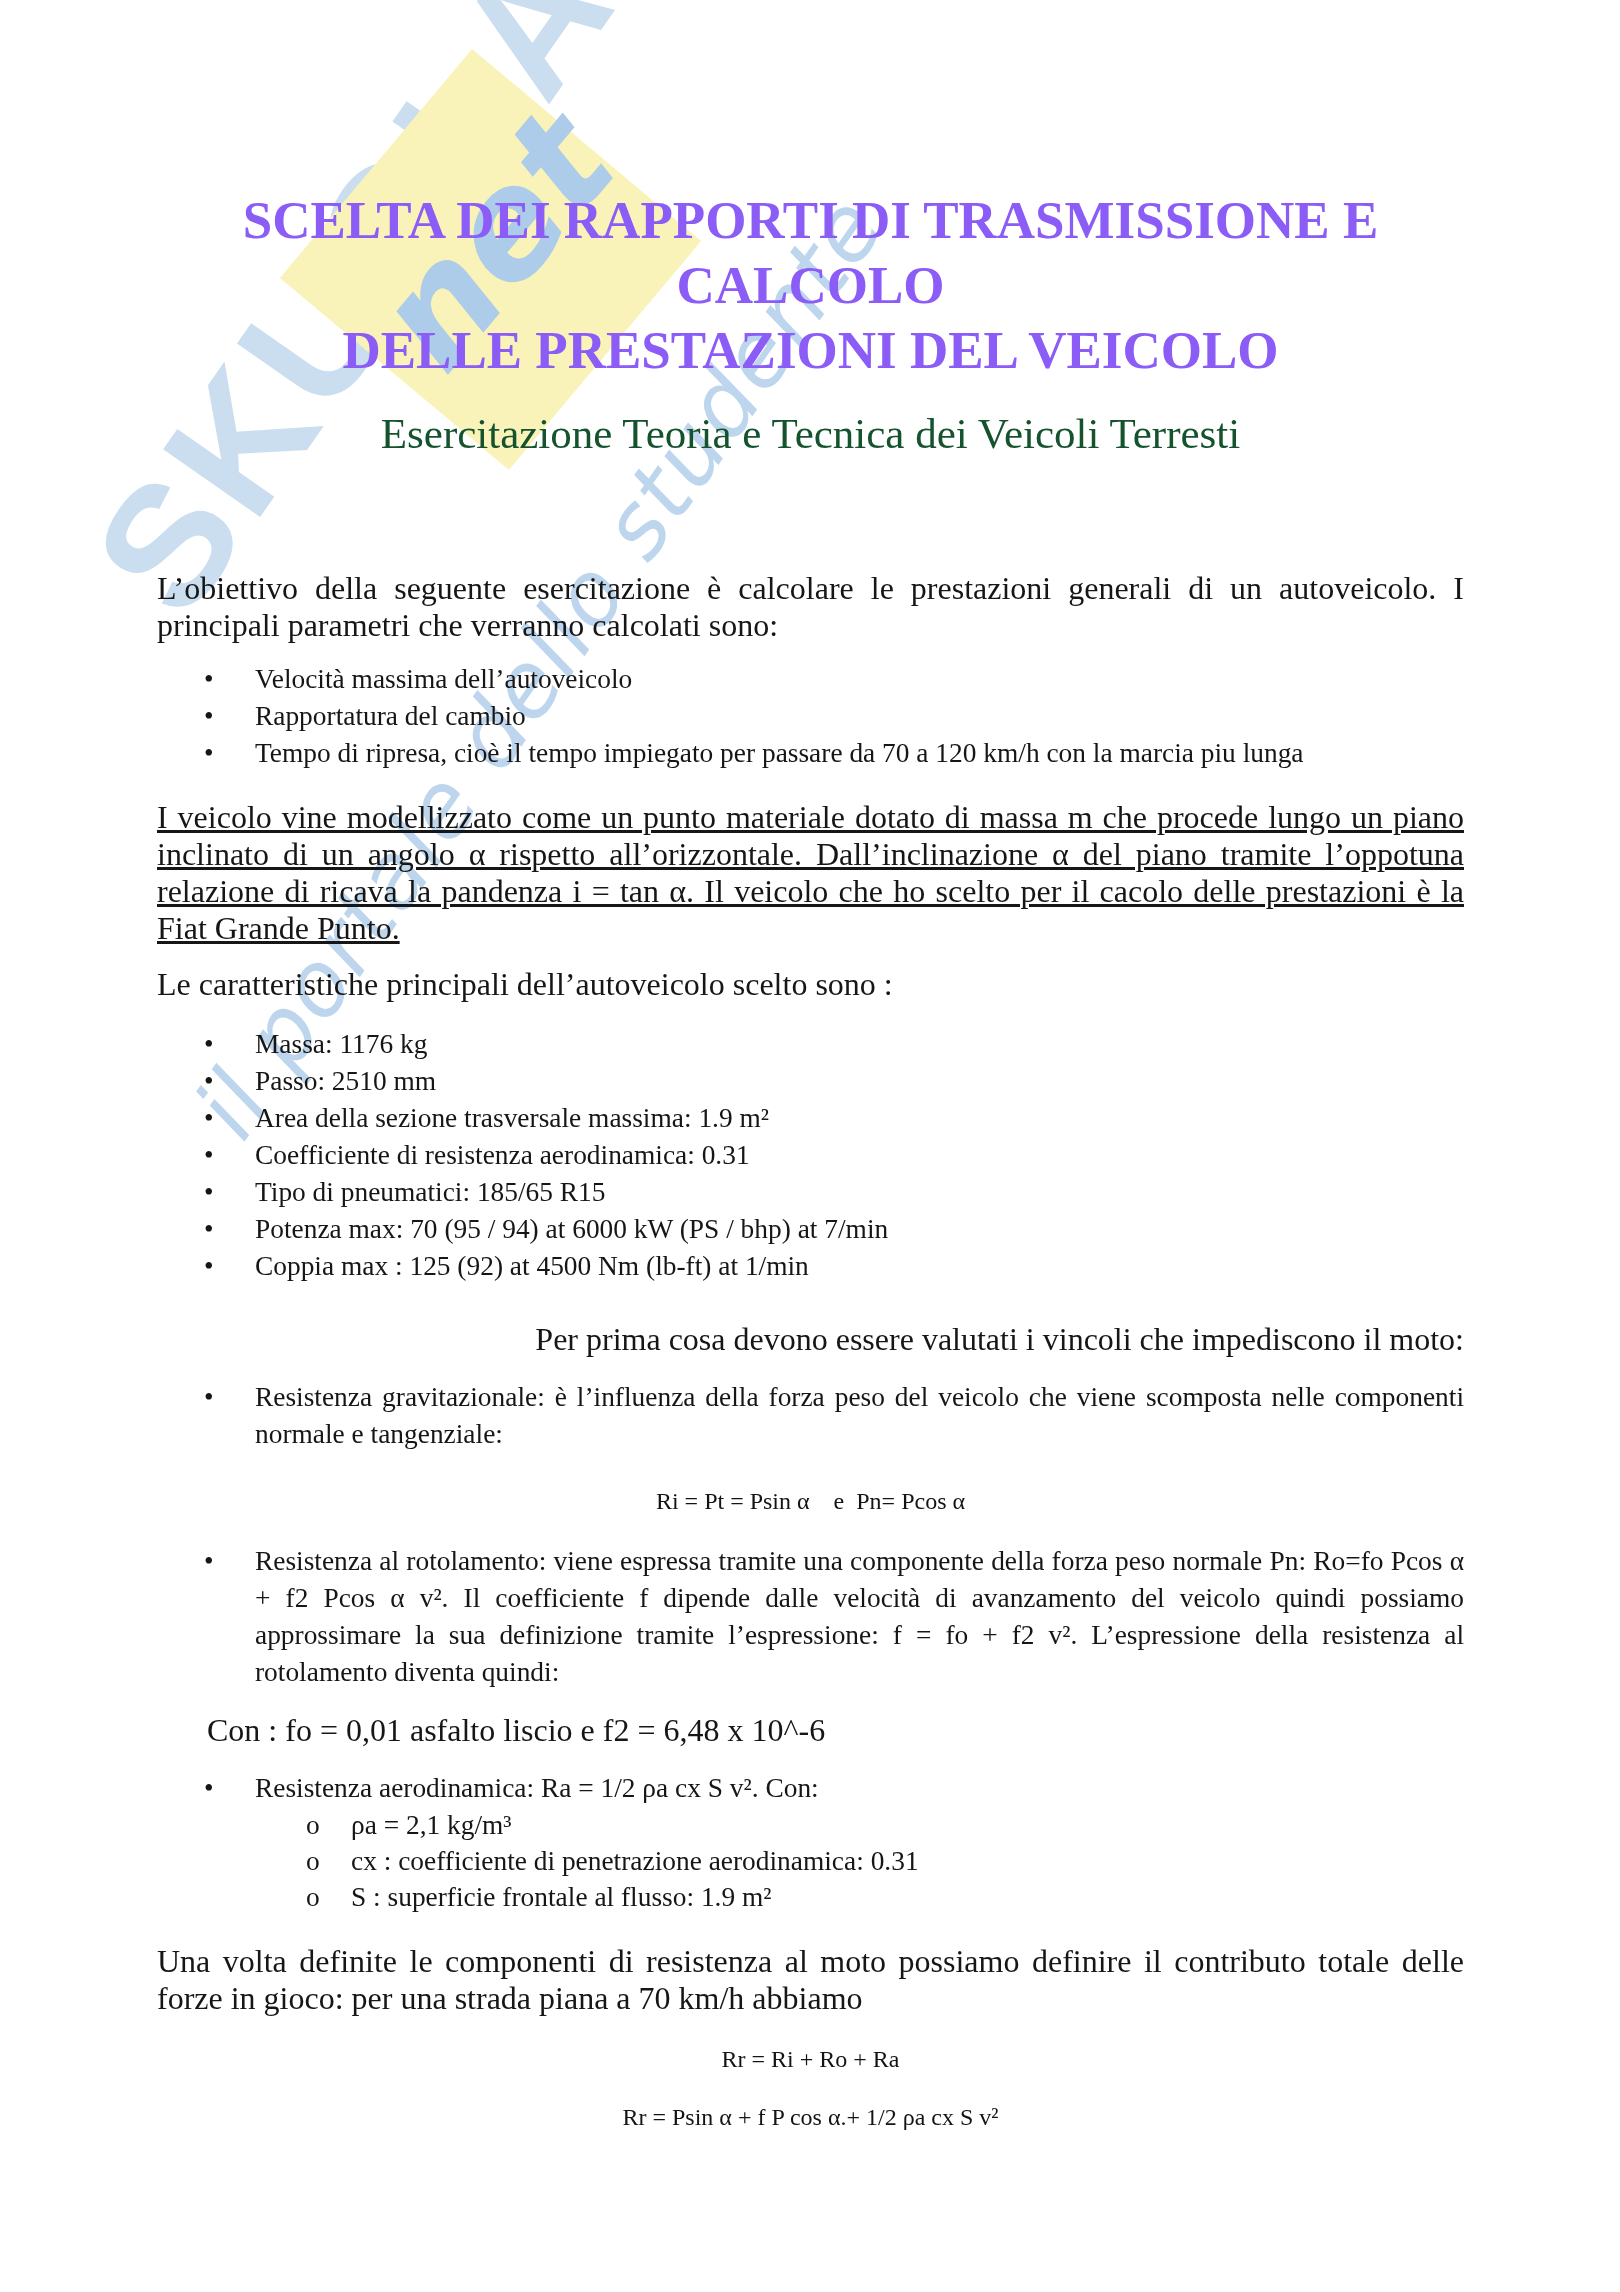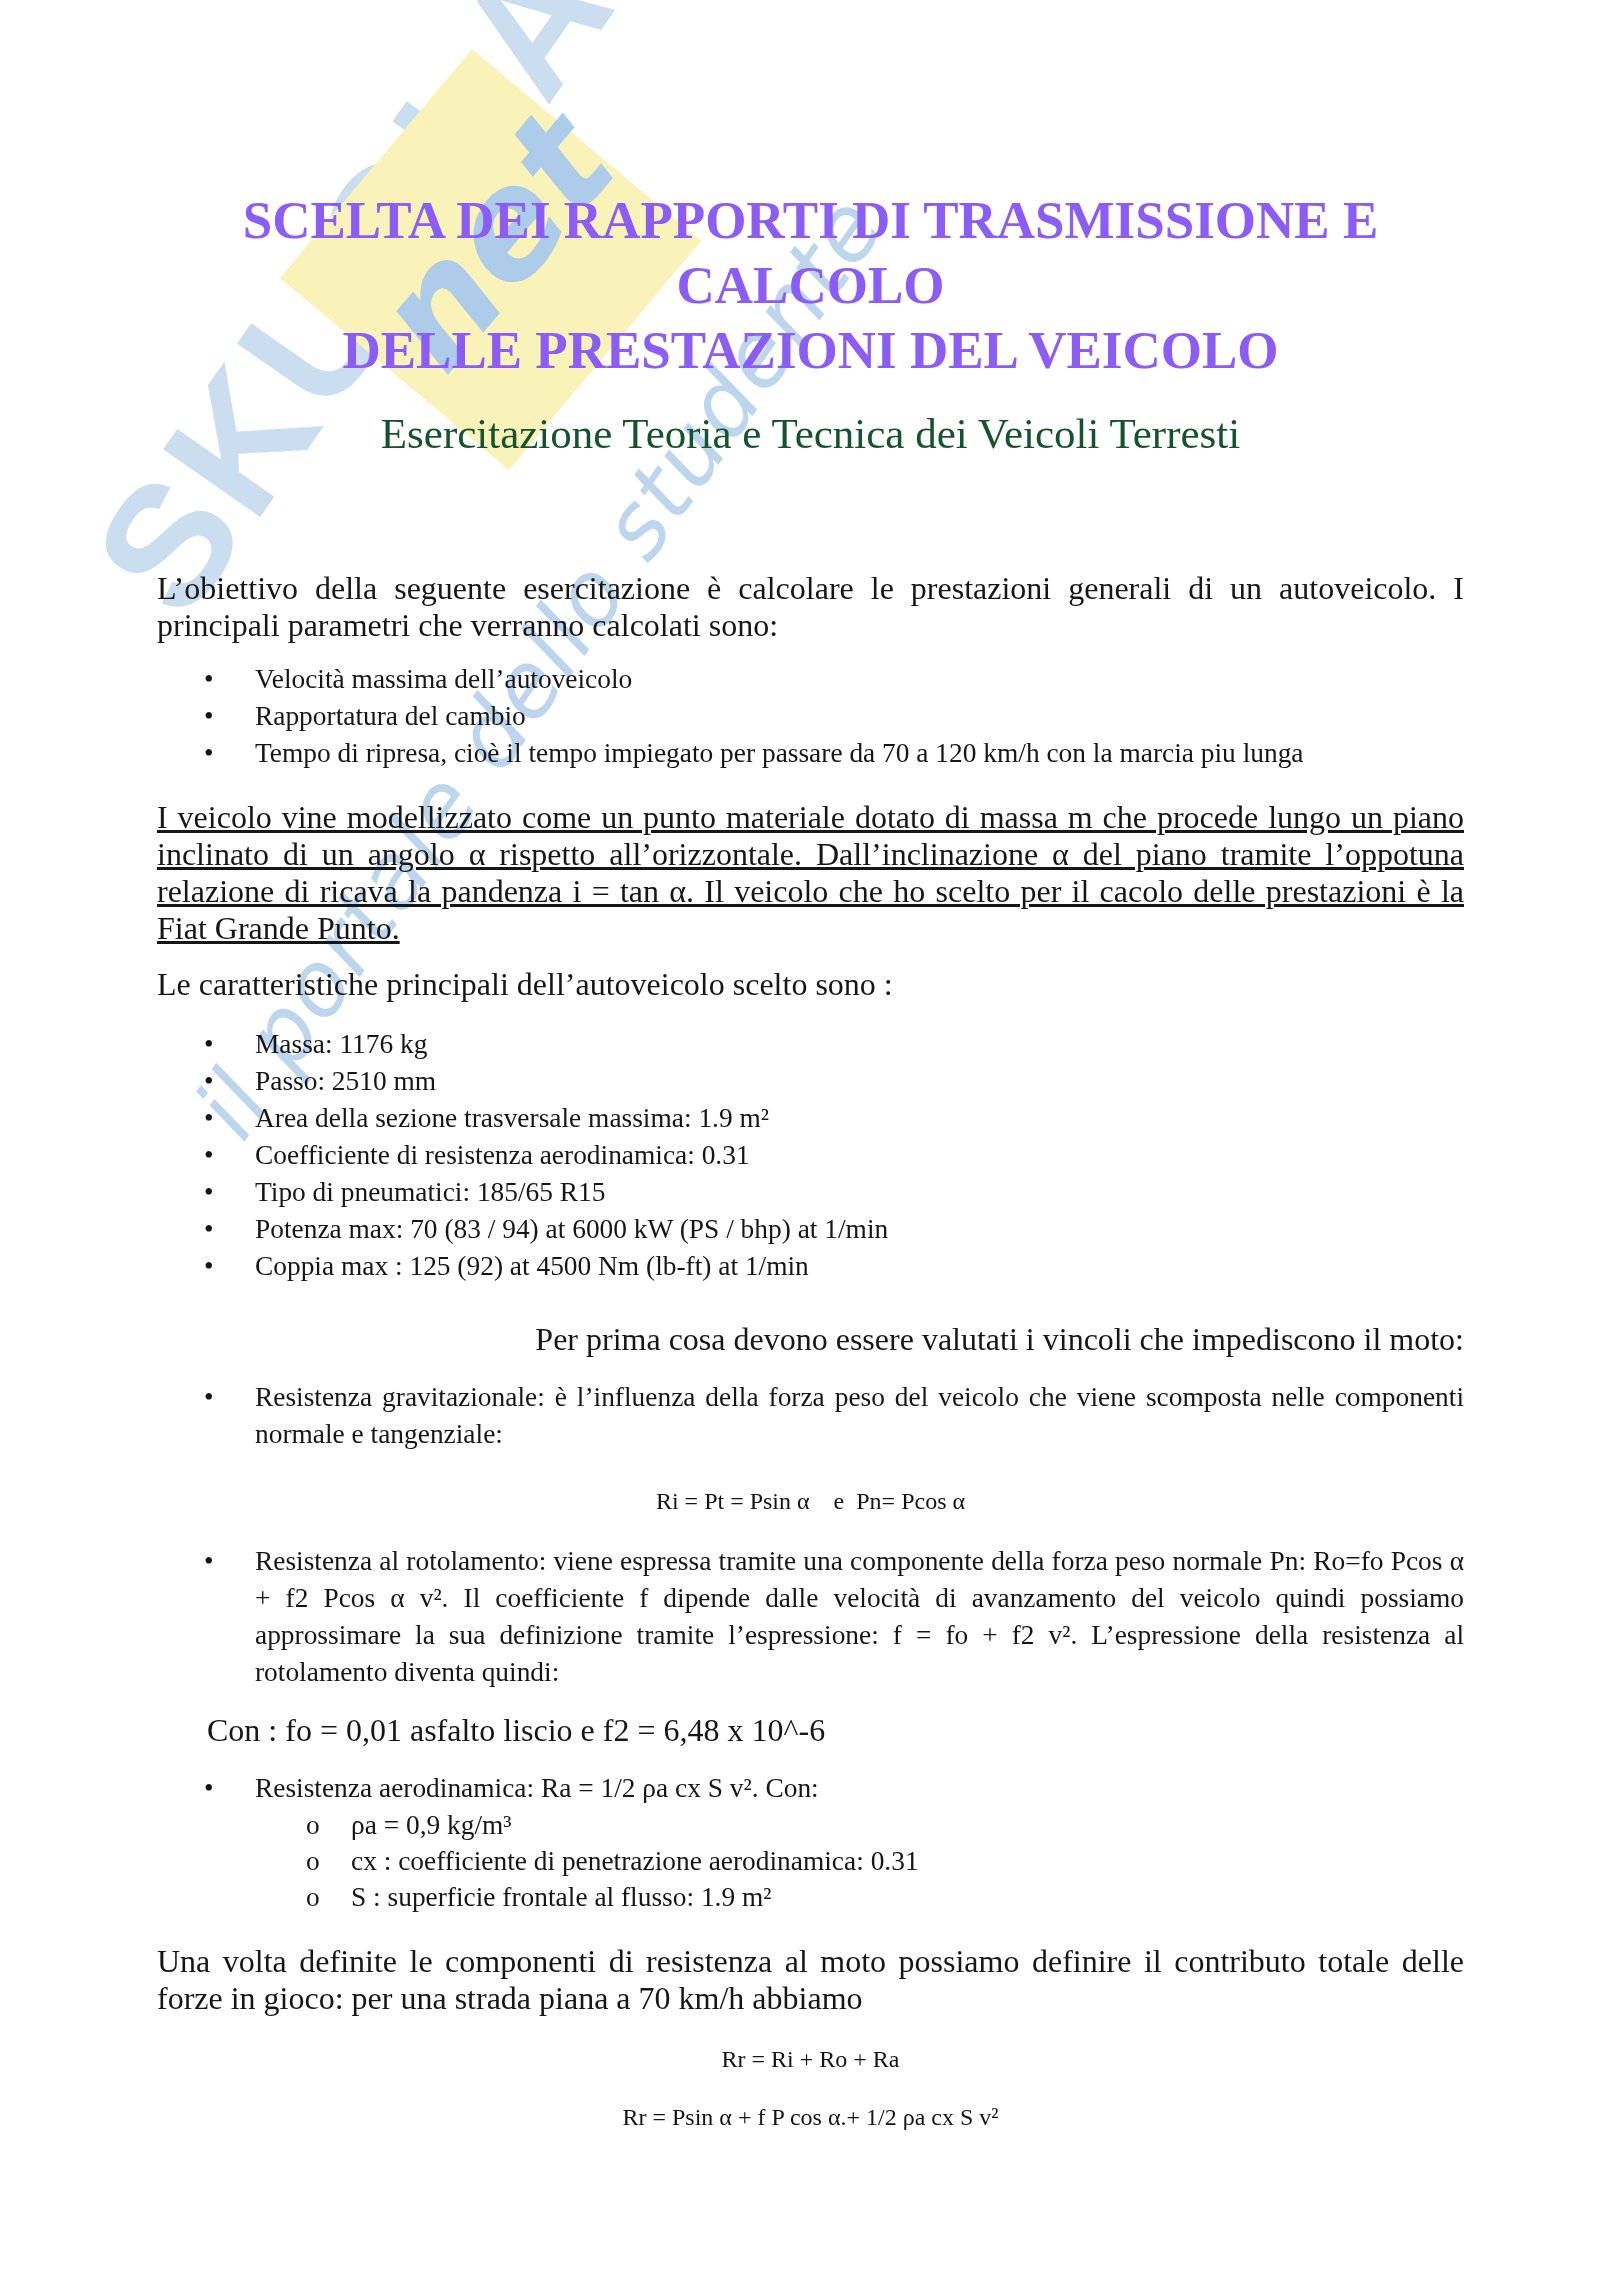"Potenza max: 70 (83 /" span.b-text { text: 83 / 94) at 6000 kW (PS / bhp) at 1/min -> 95 / 94) at 6000 kW (PS / bhp) at 7/min }
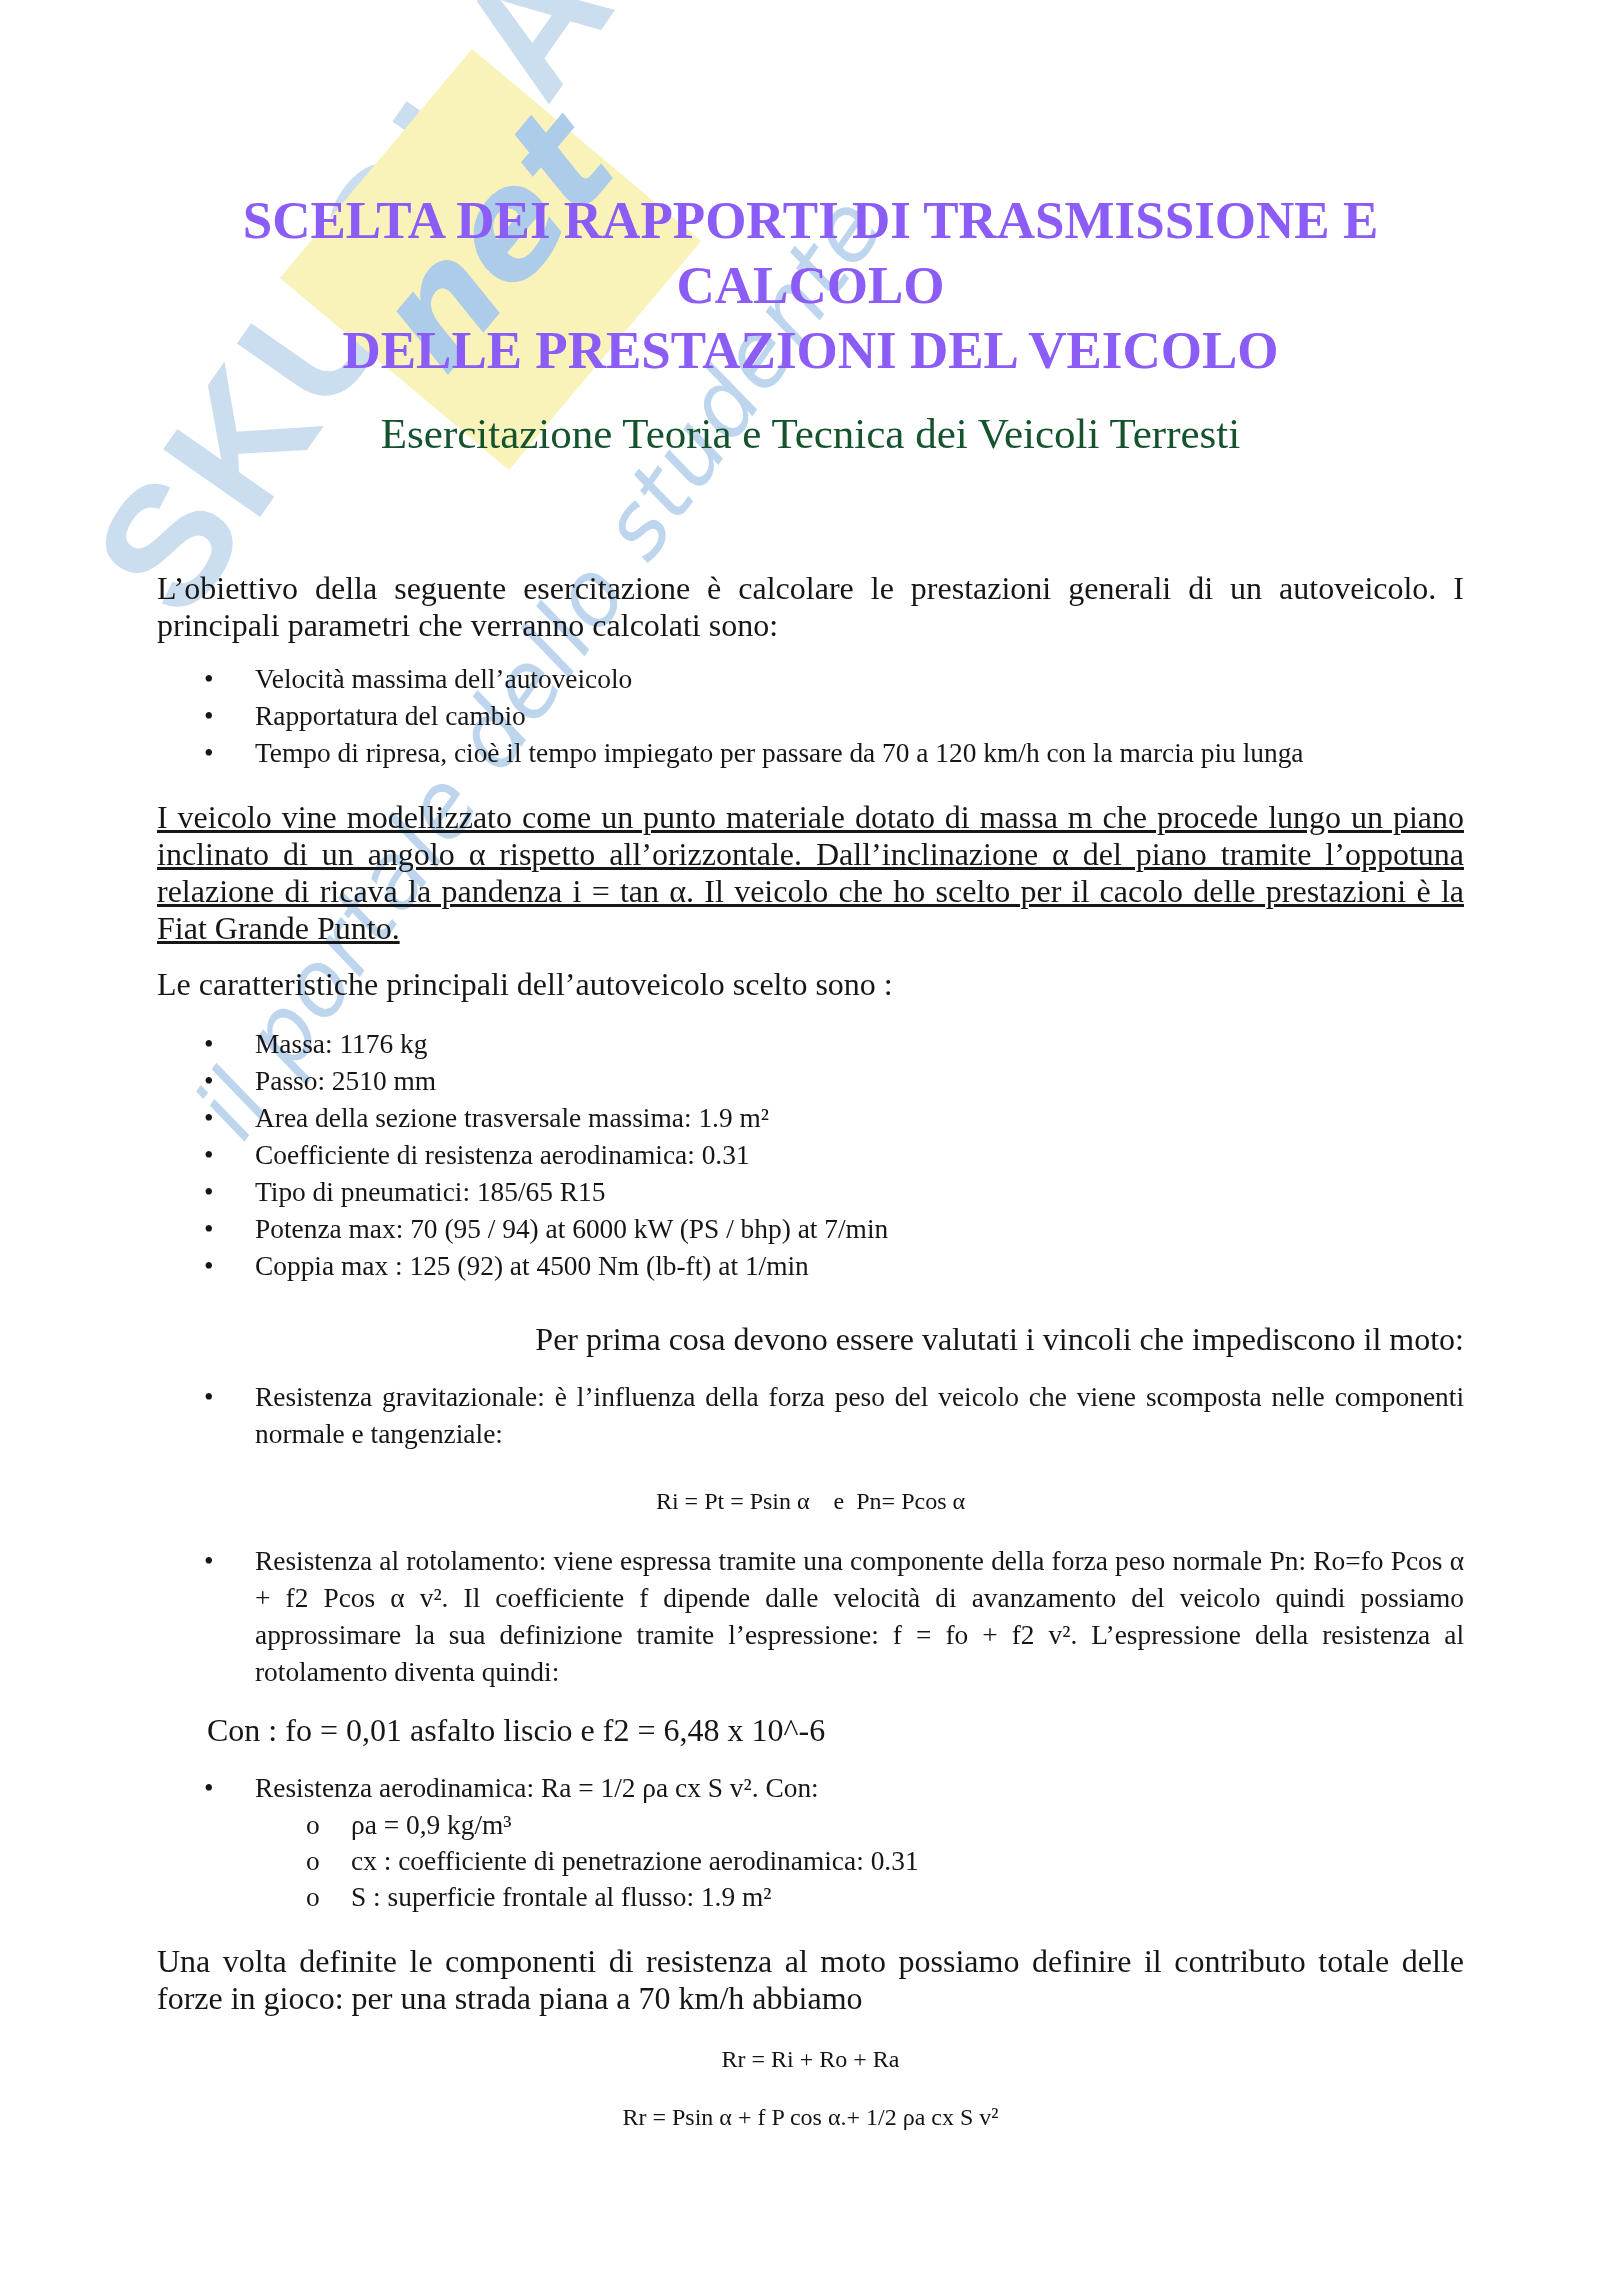"ρa = 0,9 kg/m³" span.sb-text { text: 0,9 -> 2,1 }
